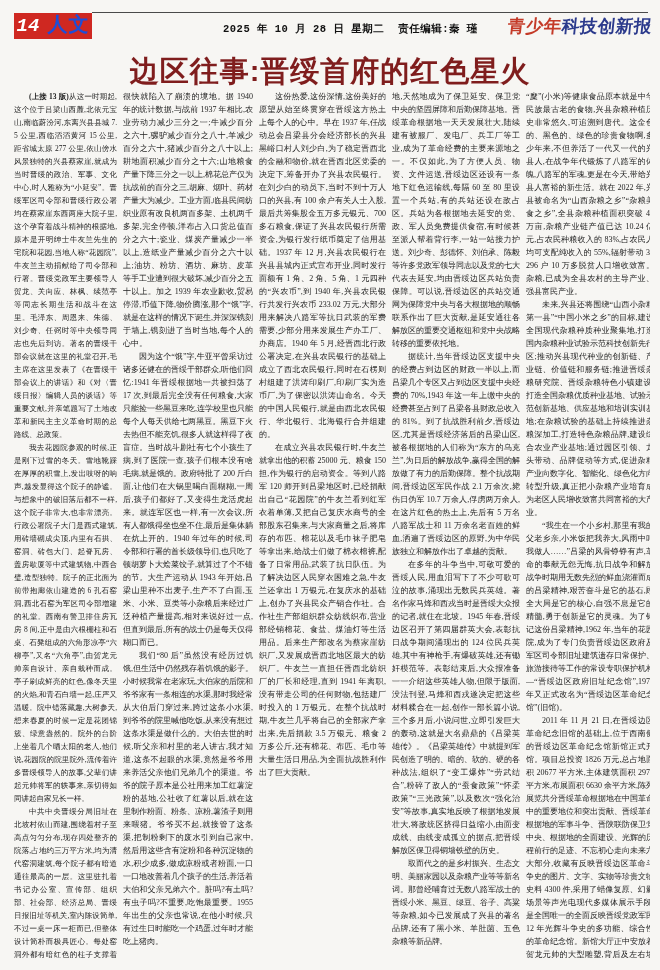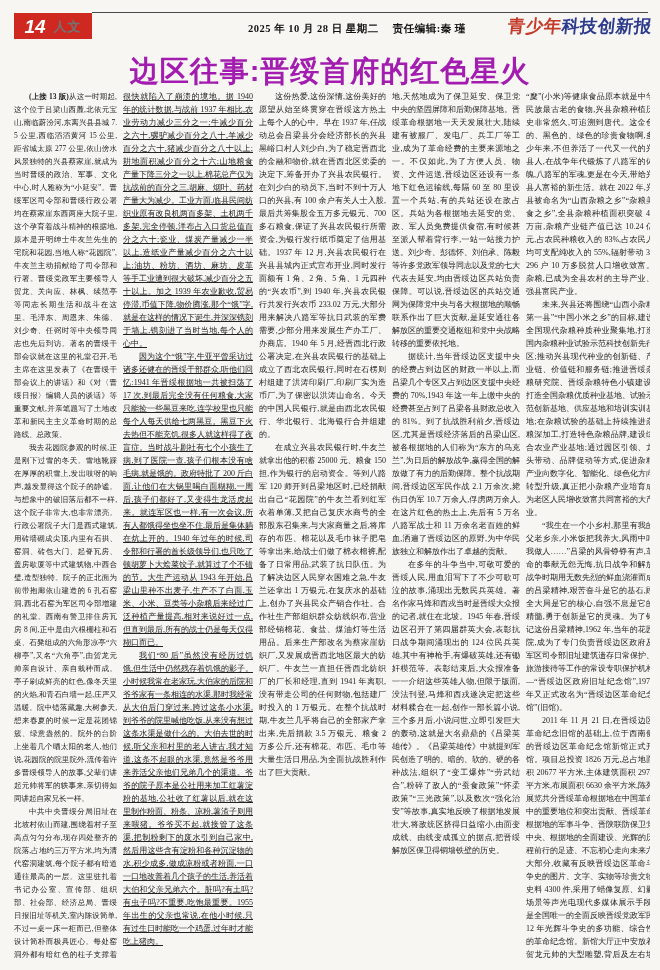"14" .badge { font-family: Liberation Sans, sans-serif -> Liberation Mono, monospace }
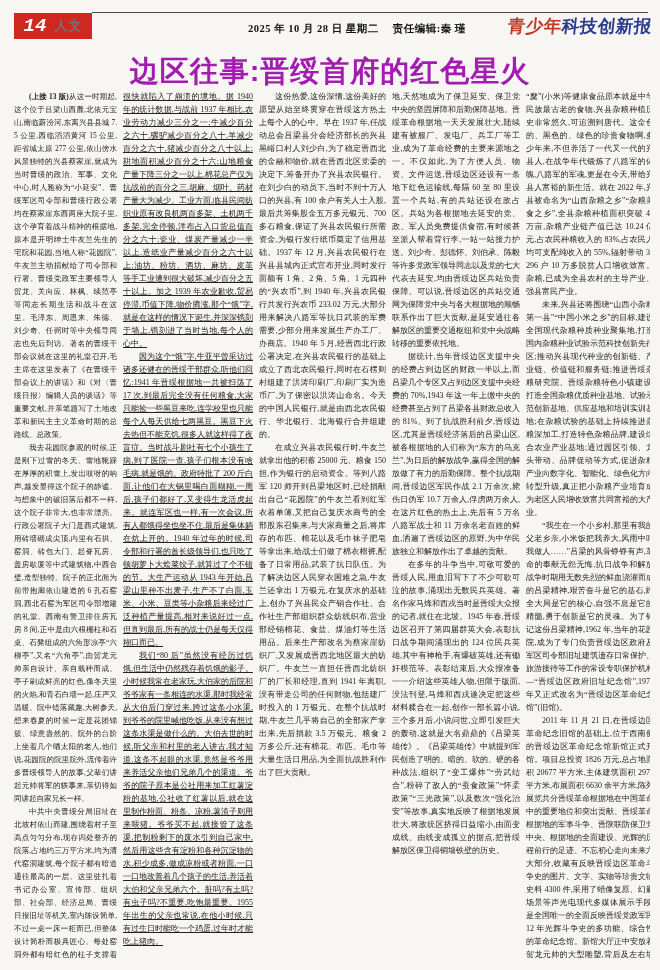"人文" .badge-sec { color: #737373 -> #1d4ed8; font-size: 13px -> 20px }
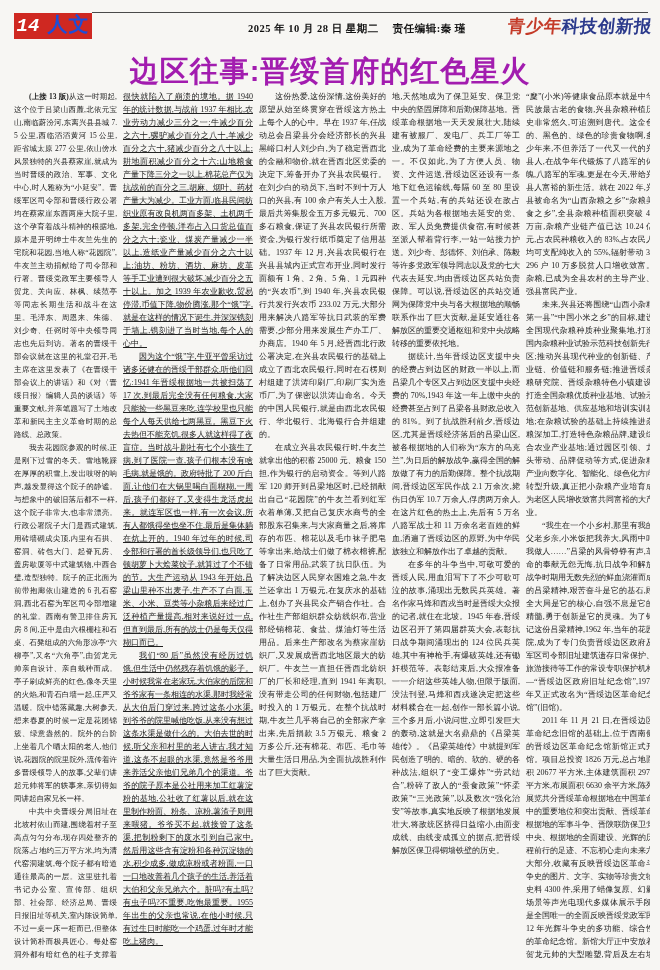"2025 年 10 月 28" .dateline { font-family: Liberation Serif, serif -> Liberation Mono, monospace; margin-left: 25px -> none }
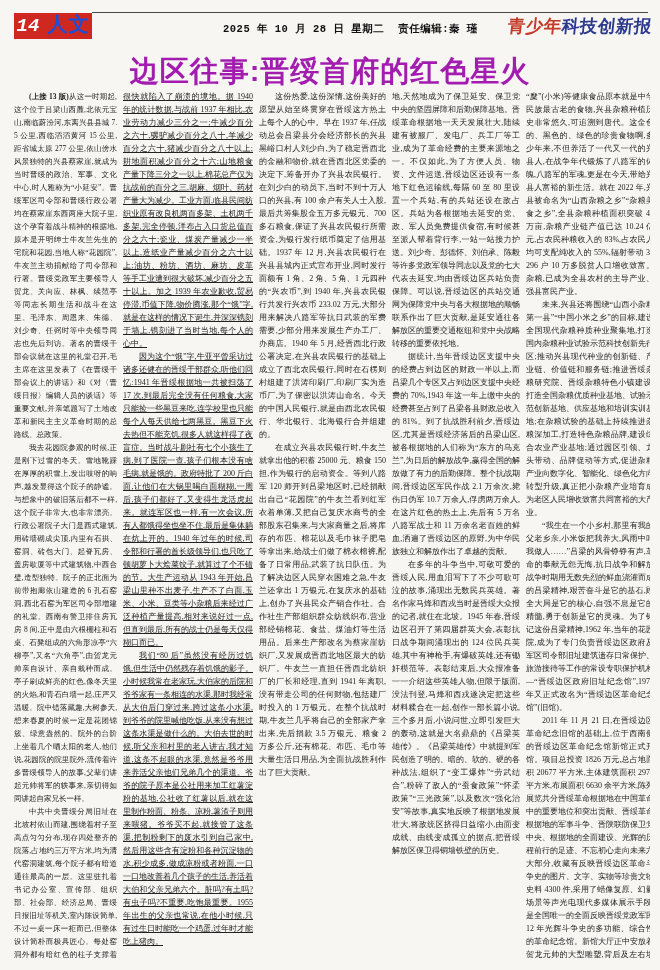"边区往事:晋绥首府的红色星火" .headline { color: #a21caf -> #7f1d1d }
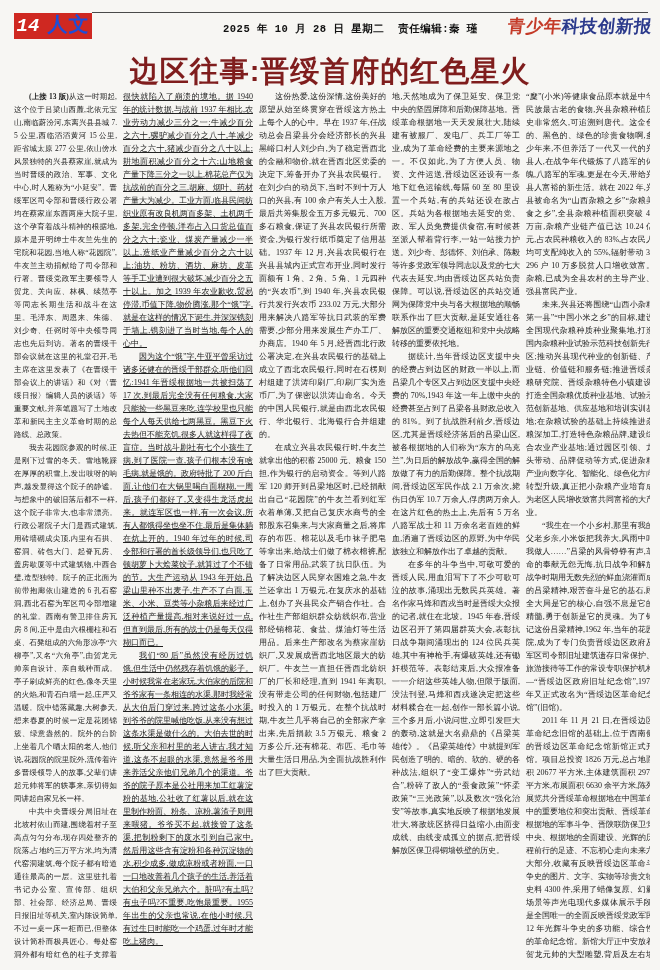"很快就陷入了崩溃的境地。据 1940 年的统计数据,与战前 1937" div.col { text-decoration: underline -> none }
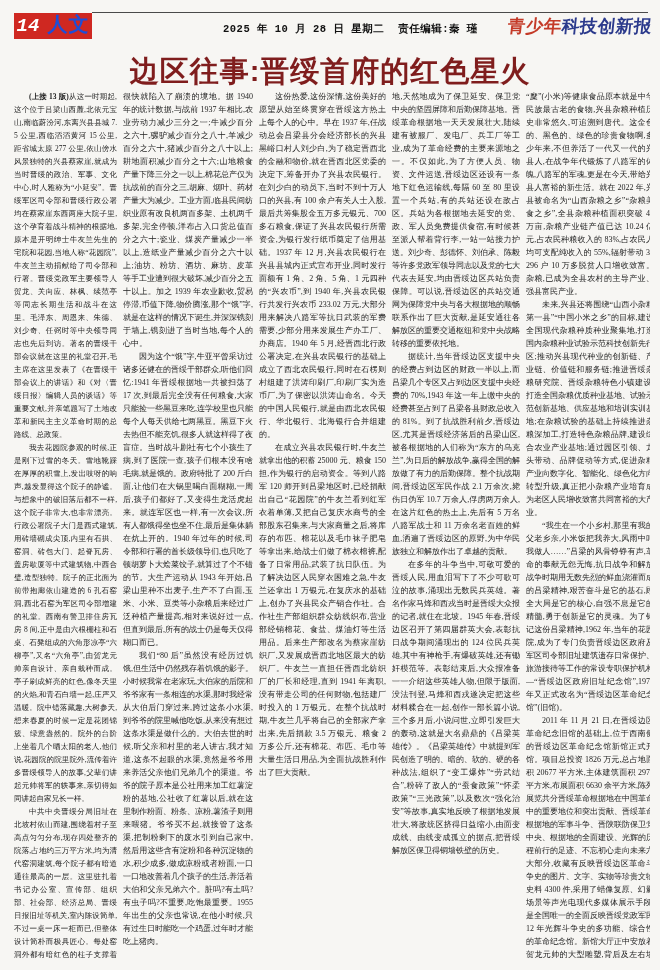"取而代之的是乡村振兴、生态文明、美丽家园以及杂粮产业等等新名词。那曾经哺育过无数" p { html: none -> <p>取而代之的是乡村振兴、生态文明、美丽家园以及杂粮产业等等新名词。那曾经哺育过无数八路军战士的晋绥小米、黑豆、绿豆、谷子、高粱等杂粮,如今已发展成了兴县的著名品牌,还有了黑小米、羊肚菌、五色杂粮等新品牌,</p> }
